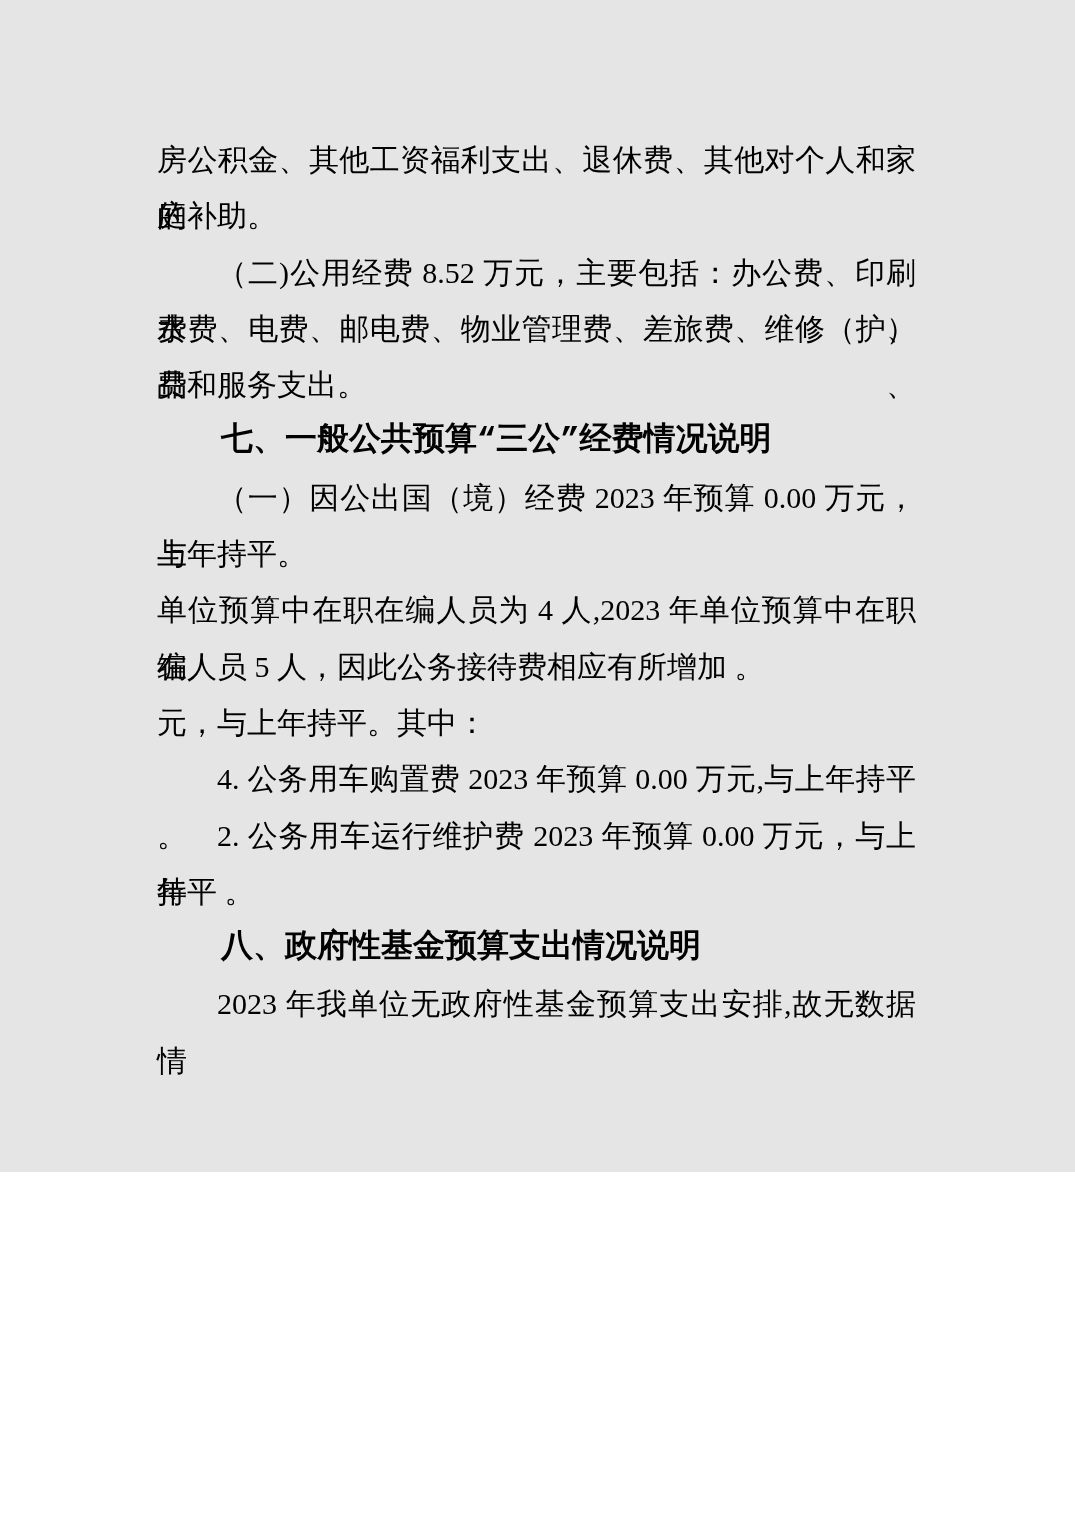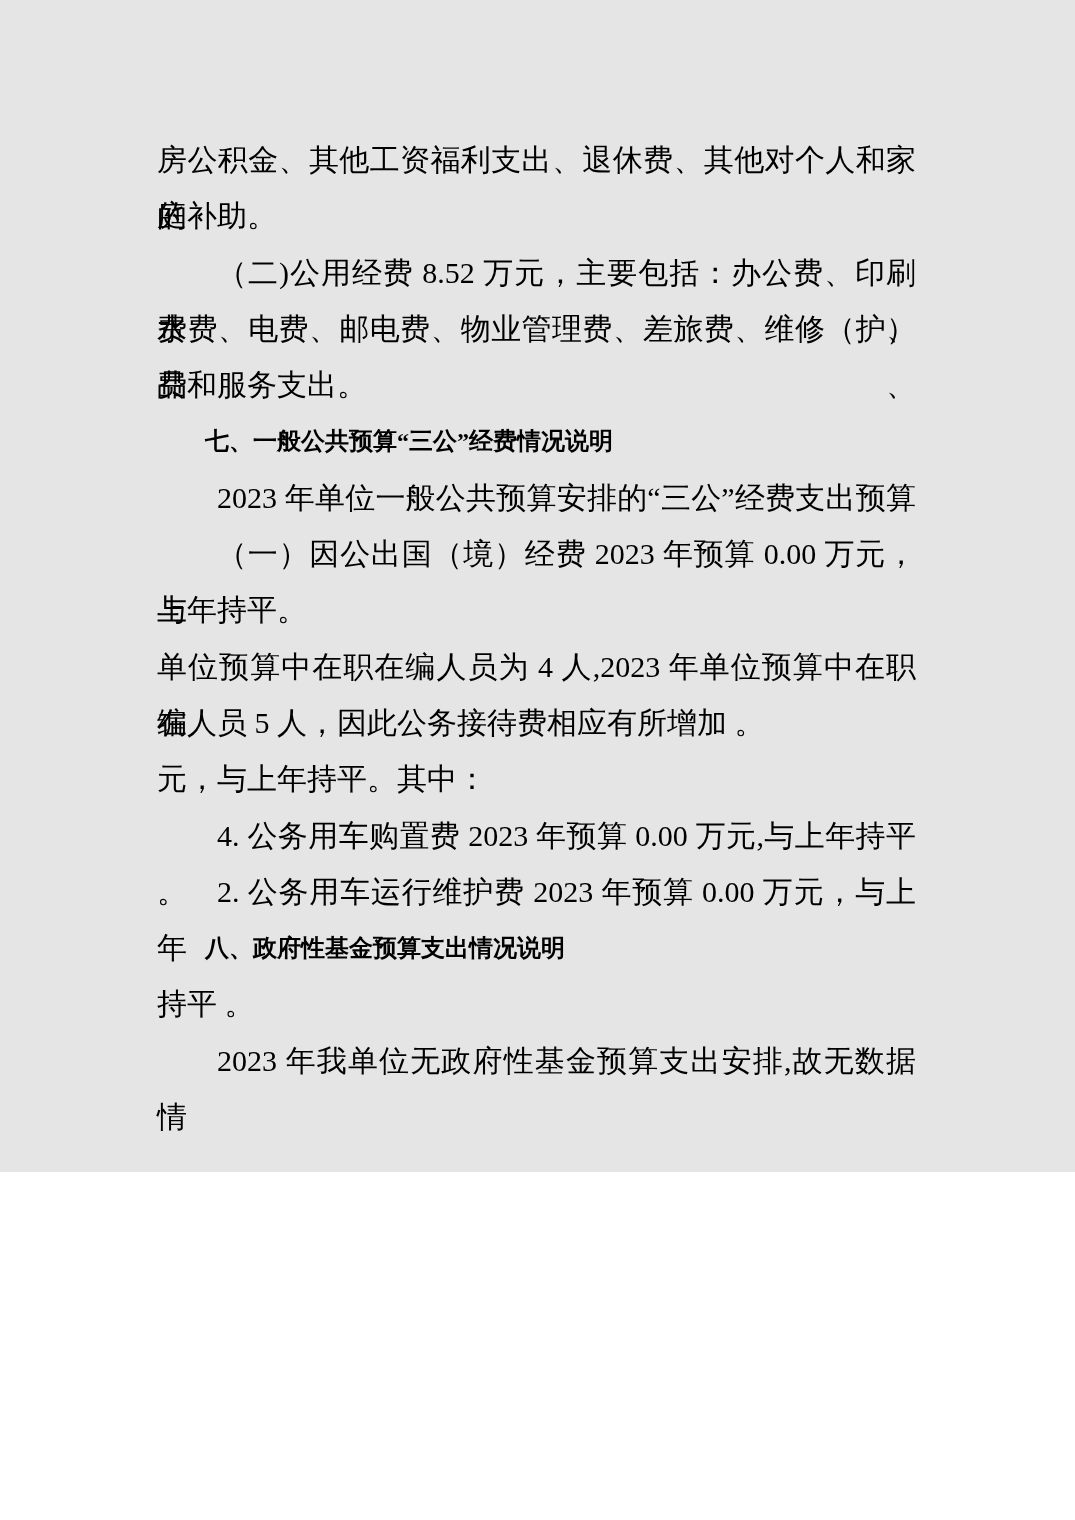"七、一般公共预算“三公”经费情况说明" .line.heading { font-family: Liberation Serif, serif -> Liberation Mono, monospace; font-size: 24px -> 32px }
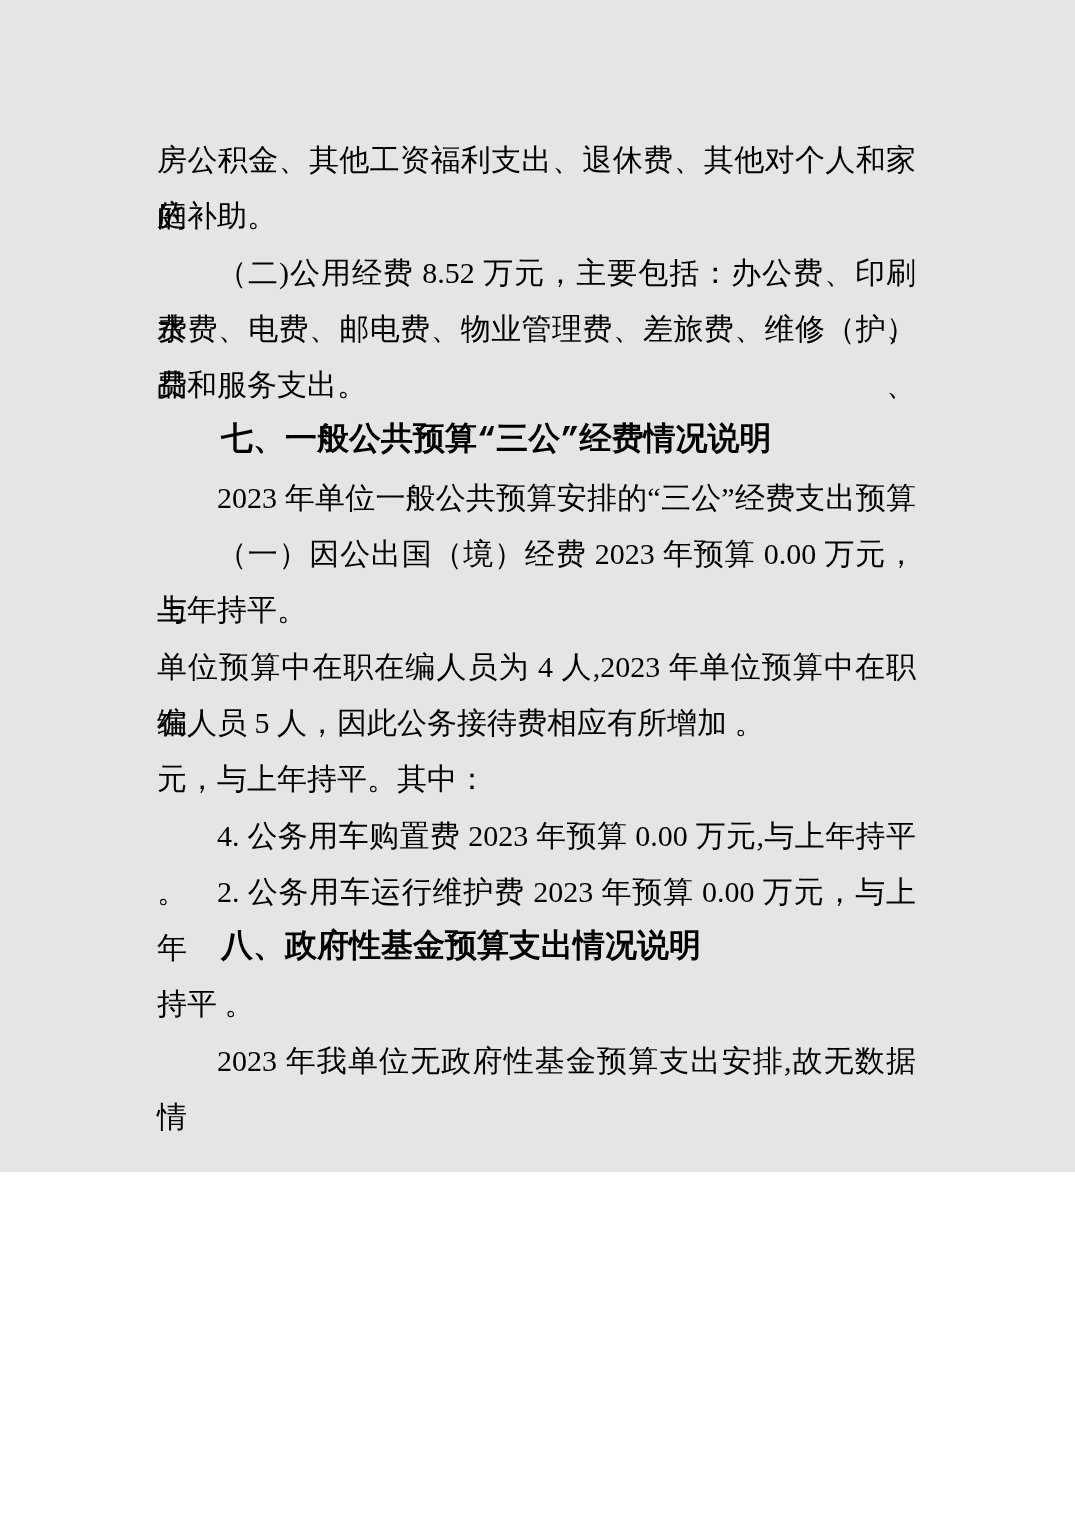"2023 年单位一般公共预算安排的“三公”经费支出预算" div.line { html: <div>2023 年单位一般公共预算安排的“三公”经费支出预算</div> -> none }
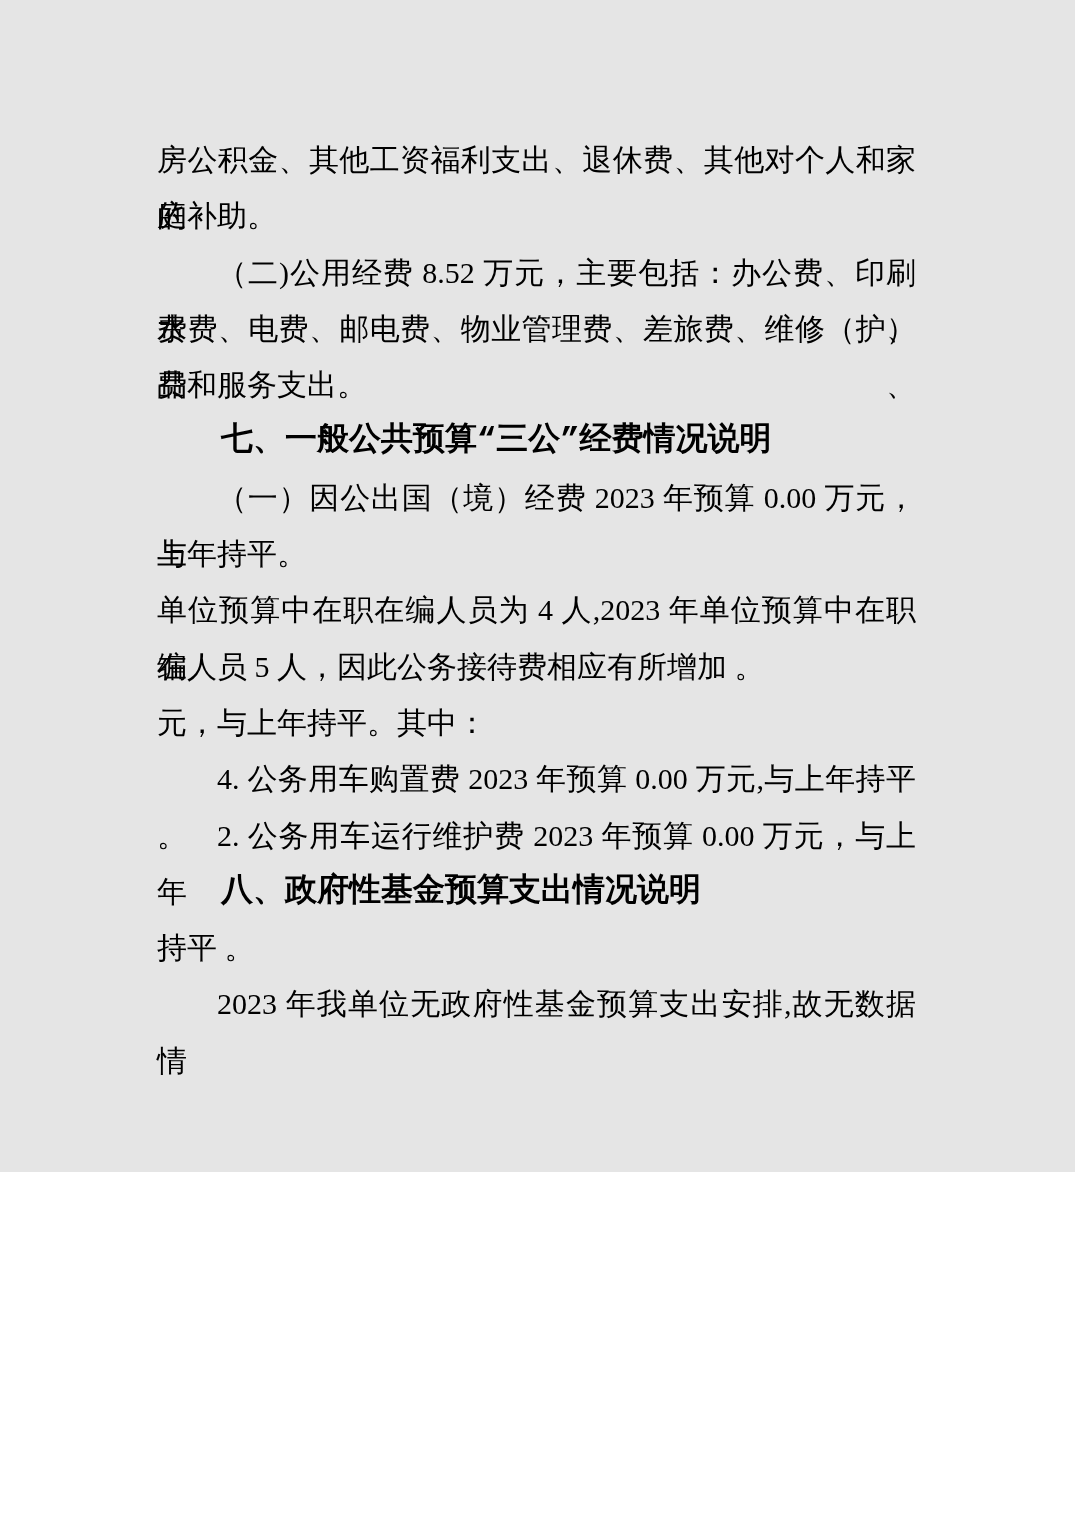"八、政府性基金预算支出情况说明" div.line { order: before "持平 。" -> after "持平 。" }
